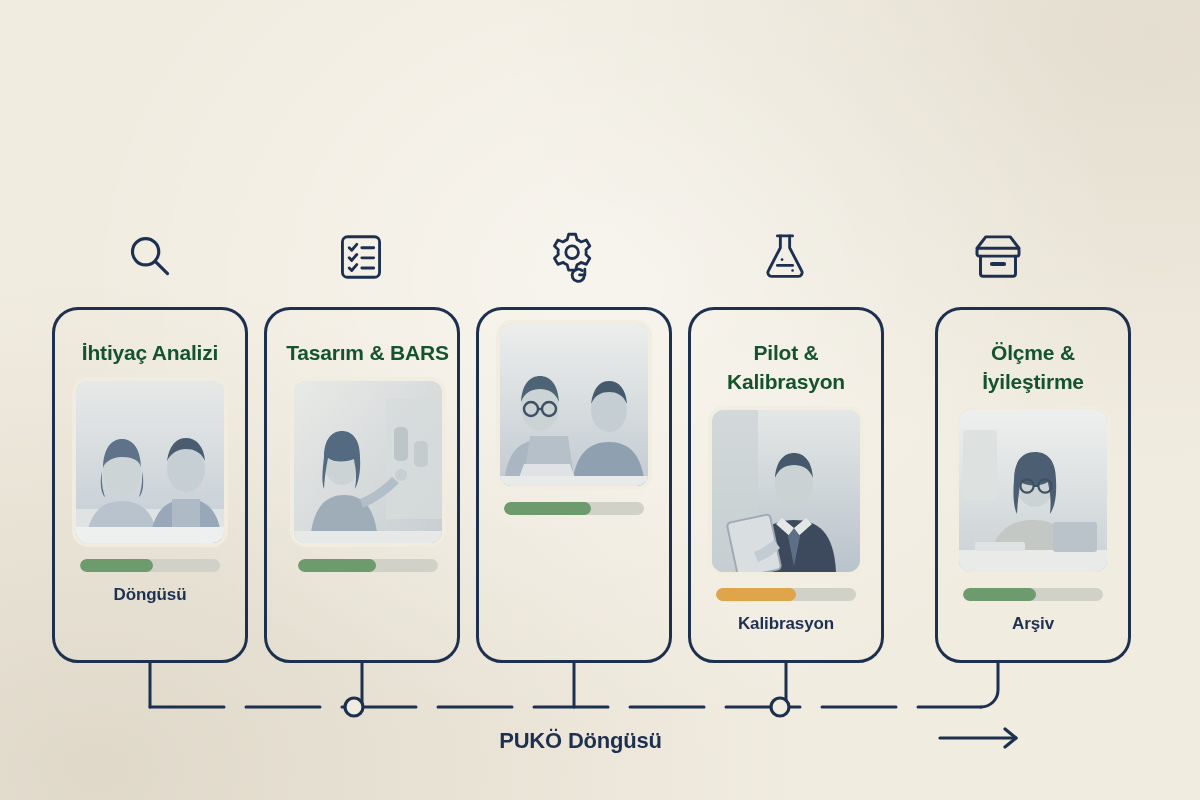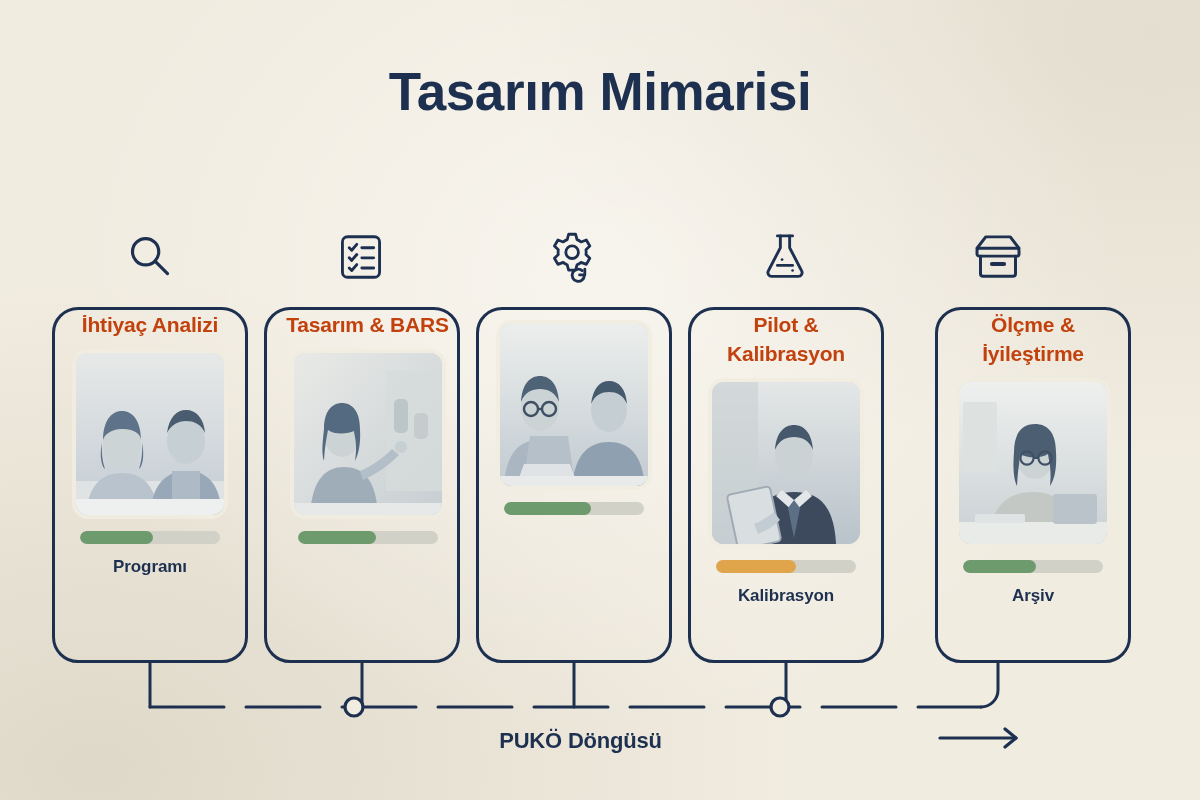"Tasarım Mimarisi" div.title-line { html: <div>Tasarım Mimarisi</div> -> none }
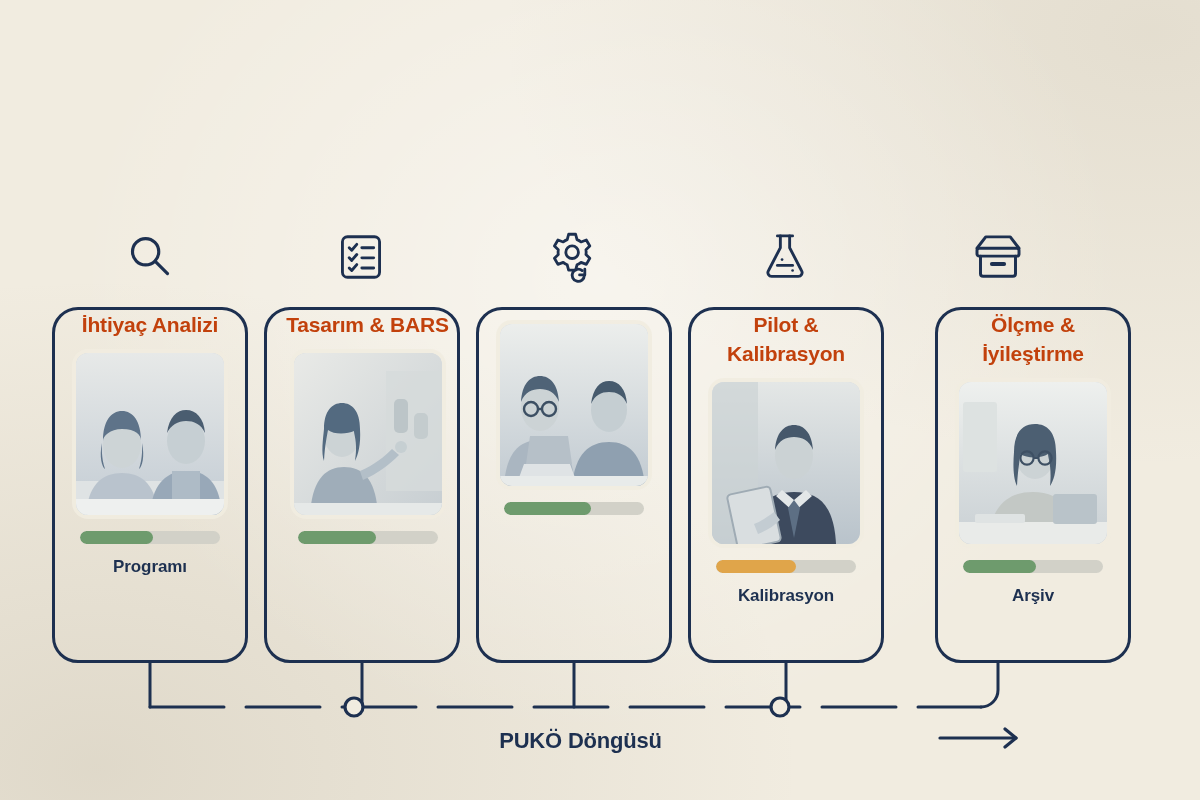"İhtiyaç Analizi" .card-title { color: #c2410c -> #14532d; margin-top: none -> 28px }
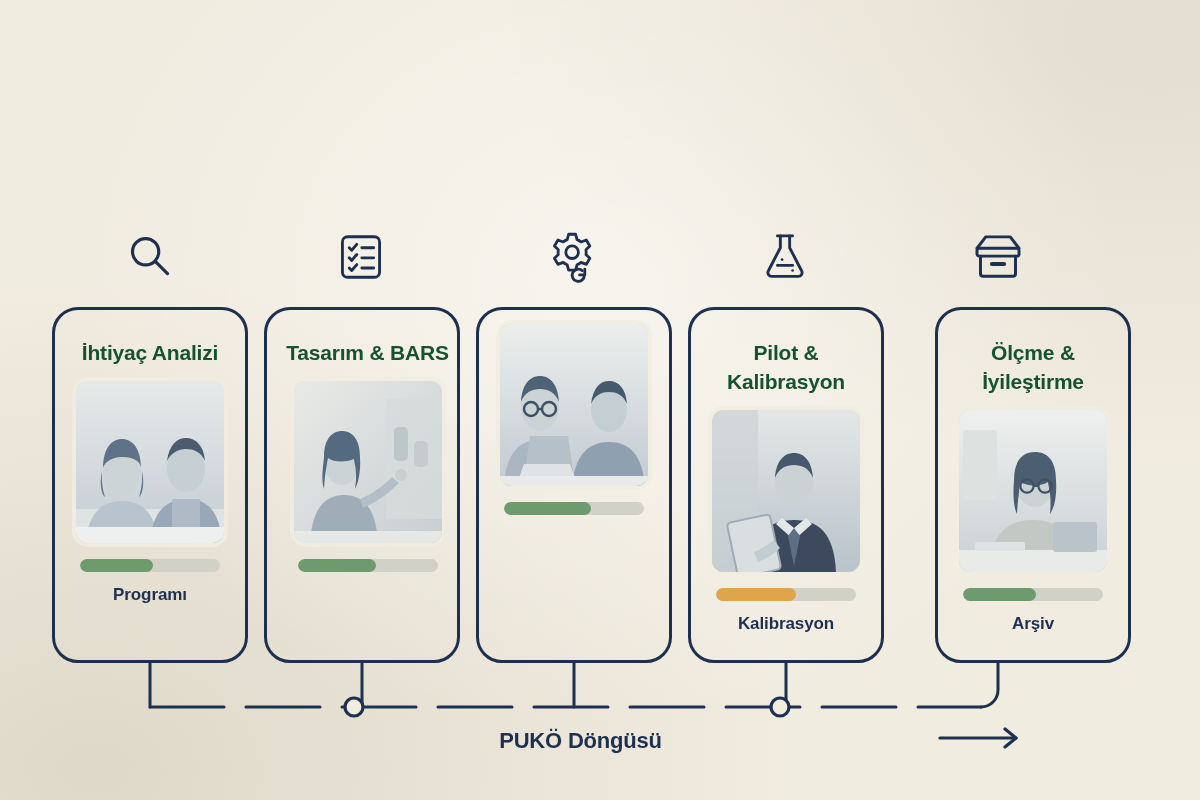"Programı" div.card-status { text: Programı -> Döngüsü }
